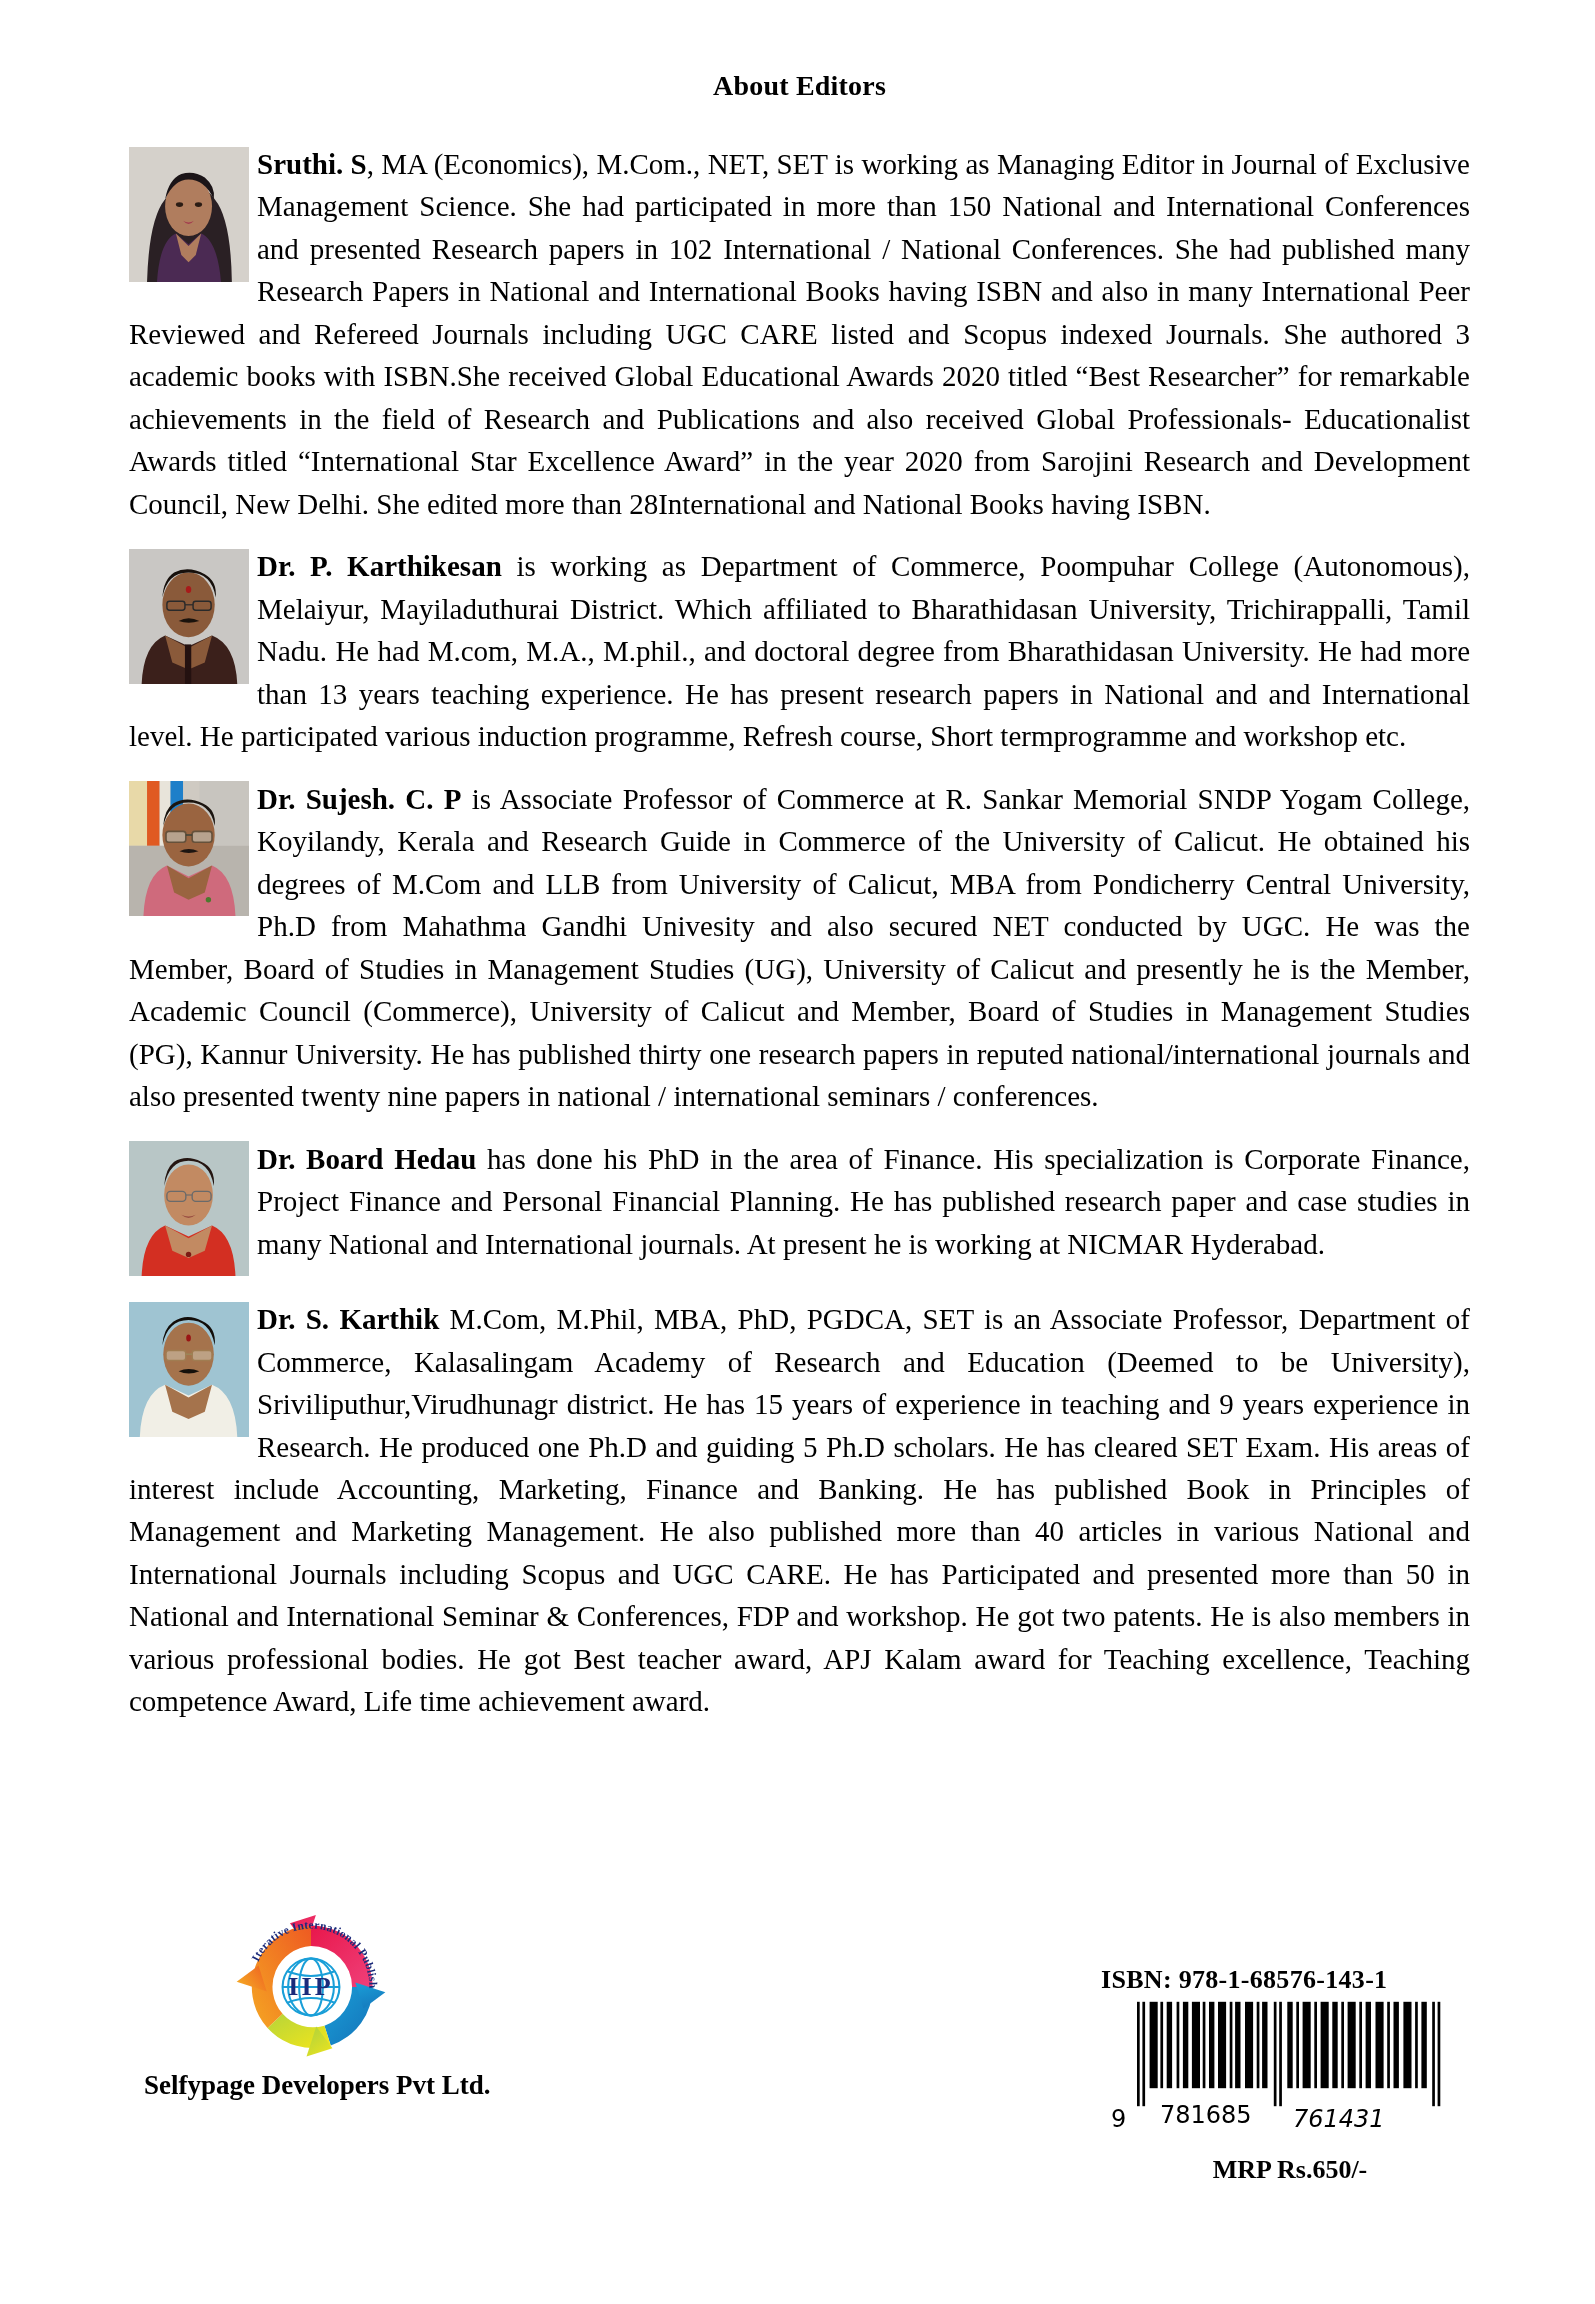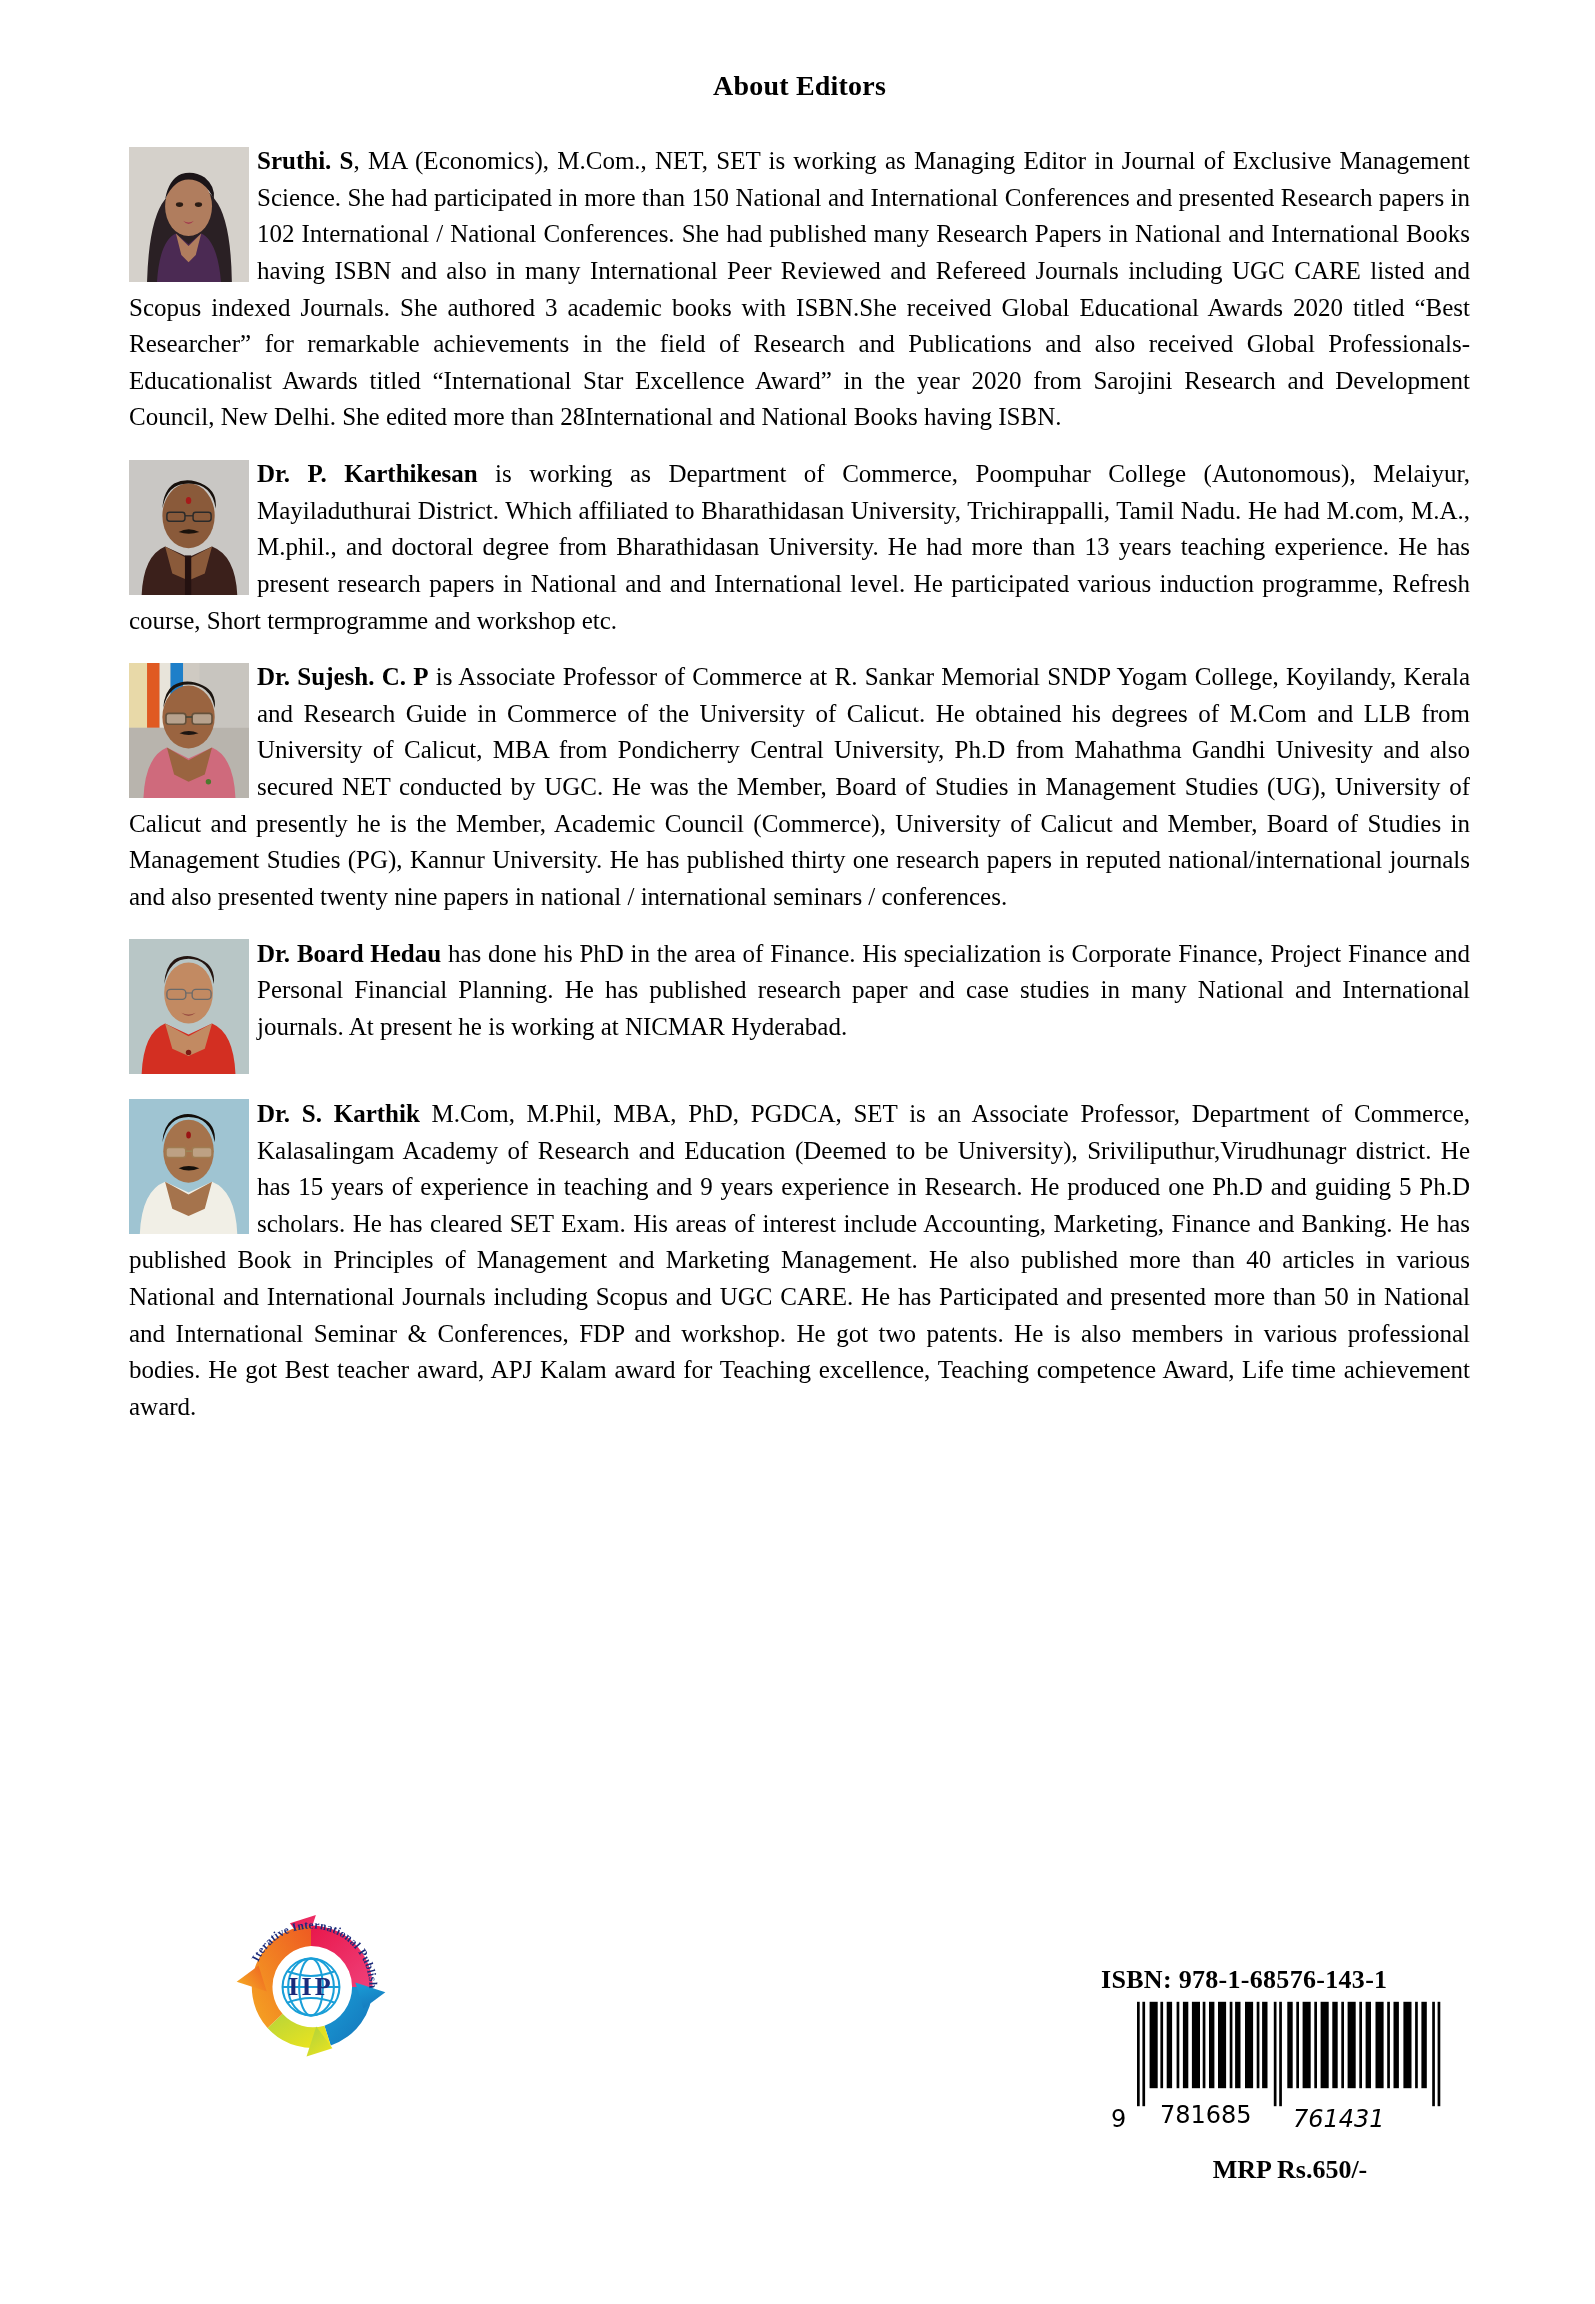"Sruthi. S, MA (Economics), M.Com.," .bio-text { font-size: 25px -> 29px }
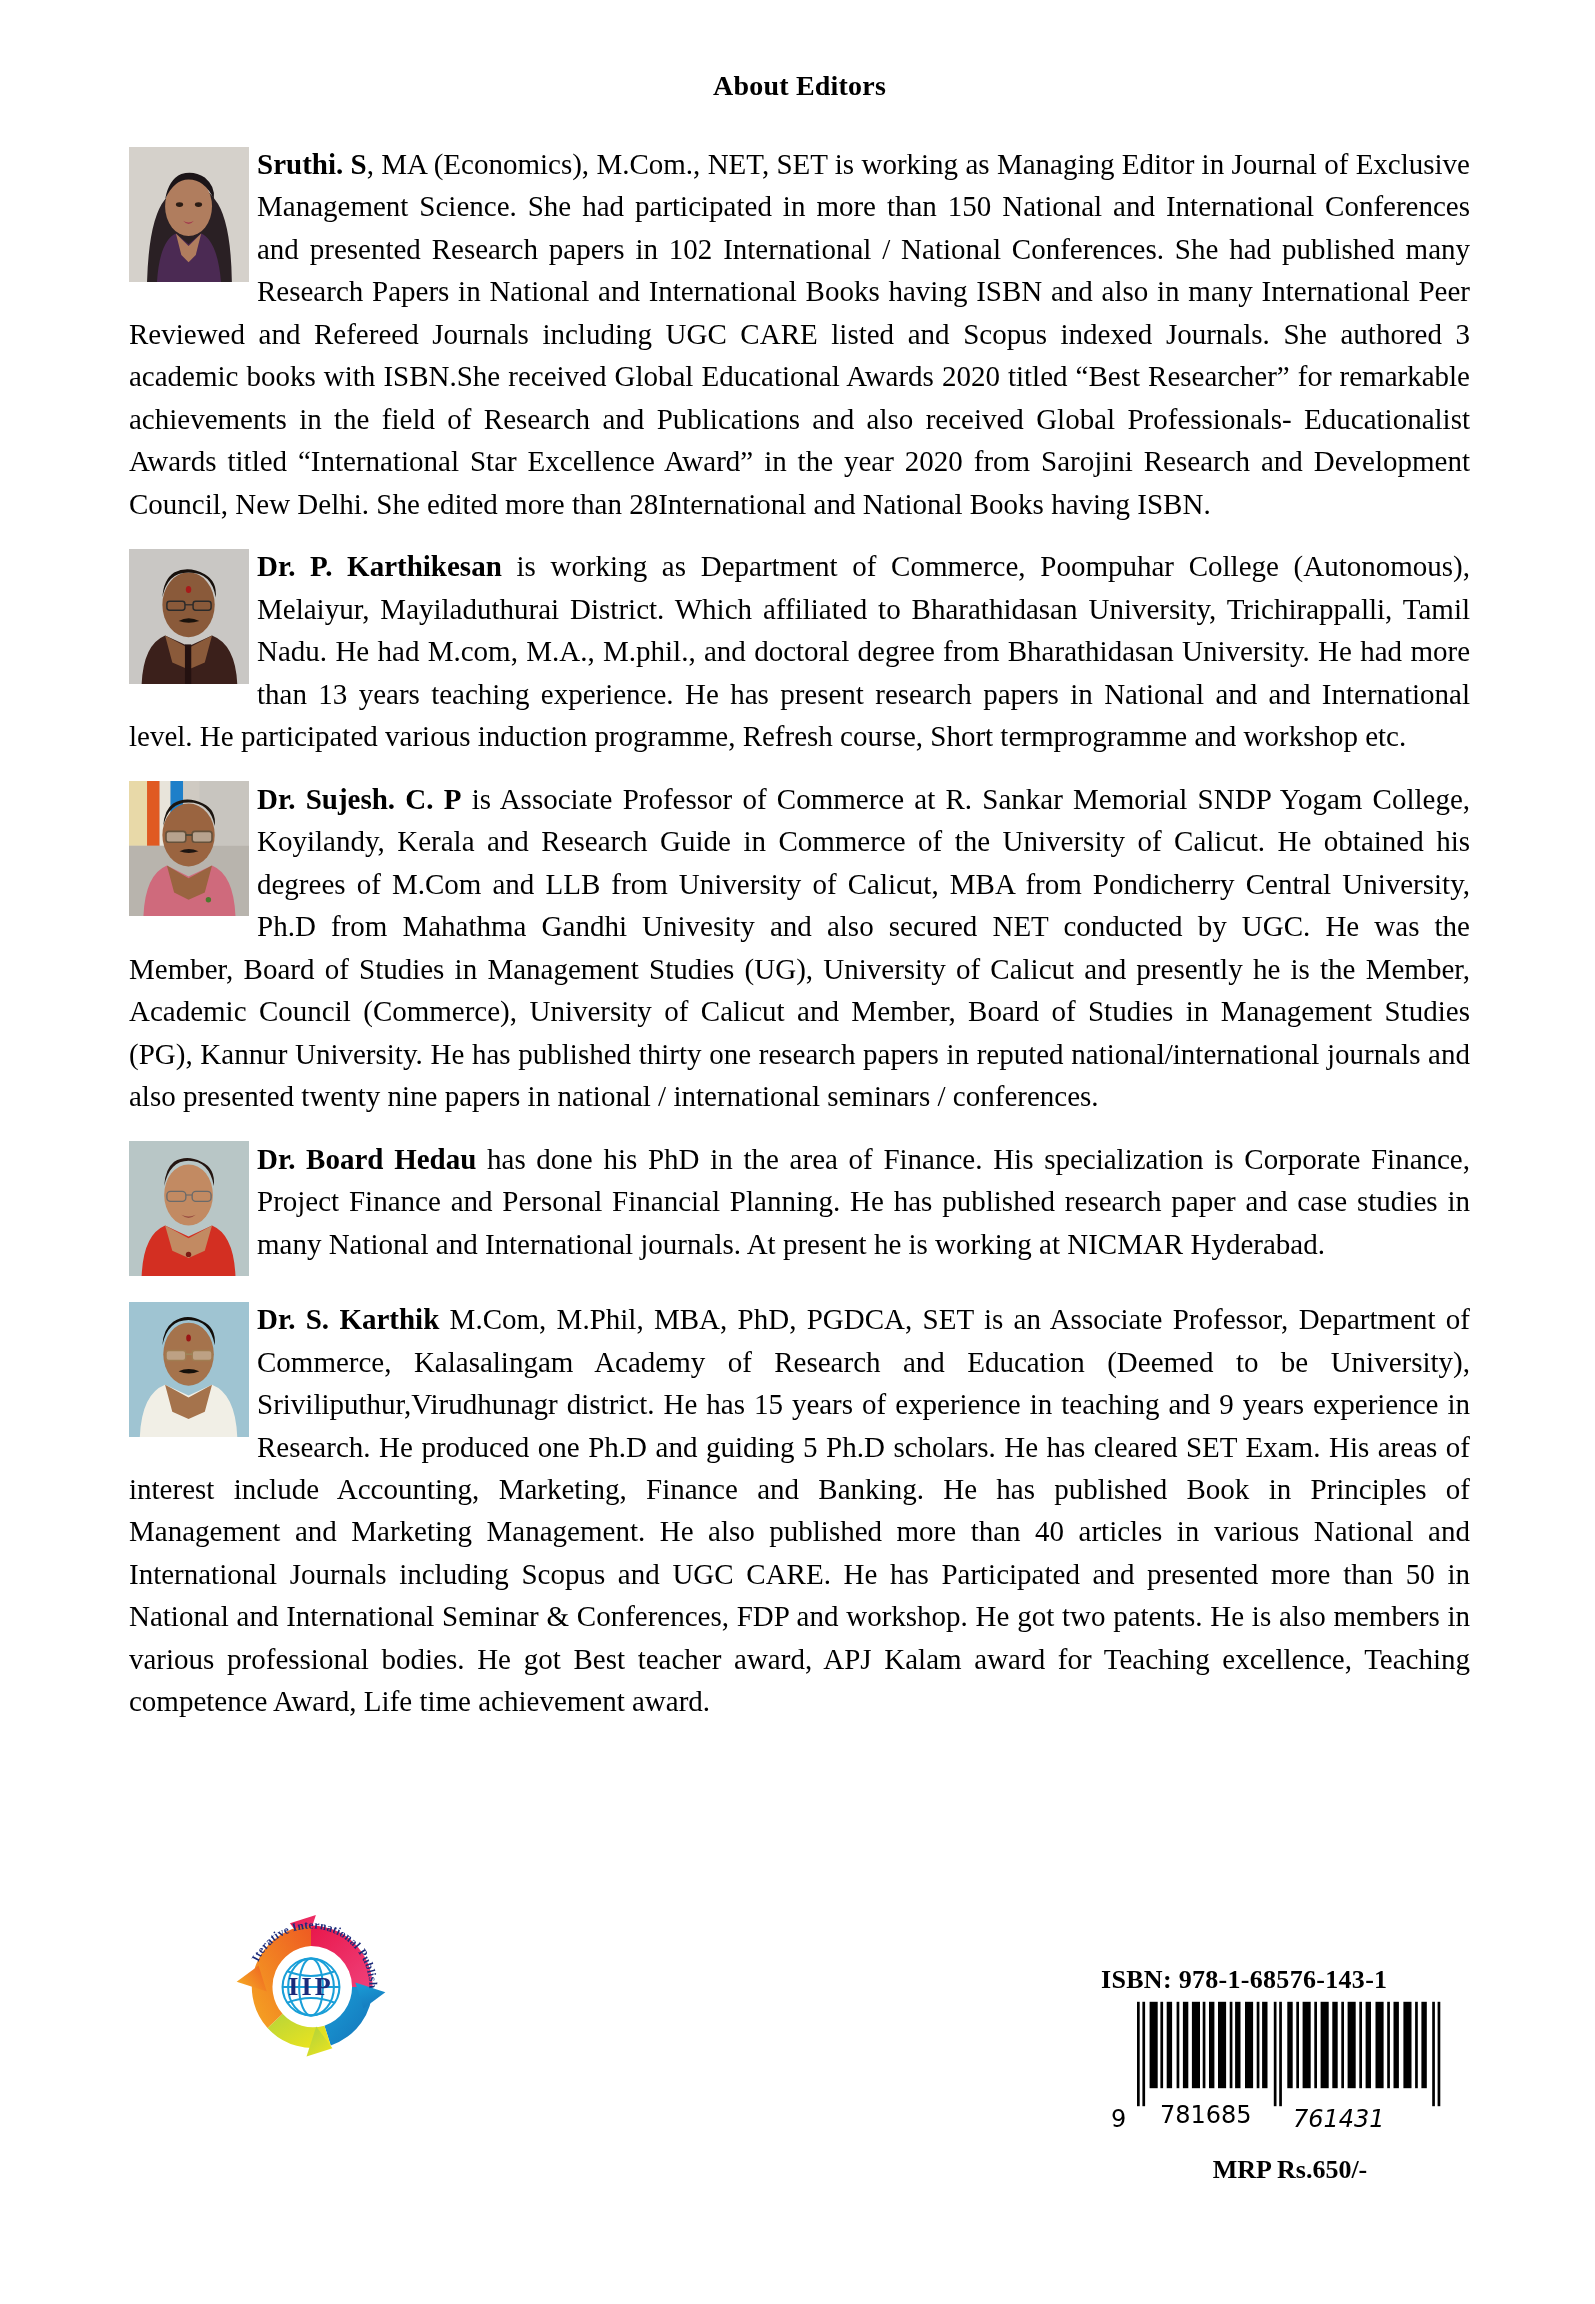"Selfypage Developers Pvt Ltd." div.publisher-name { html: none -> <div>Selfypage Developers Pvt Ltd.</div> }
